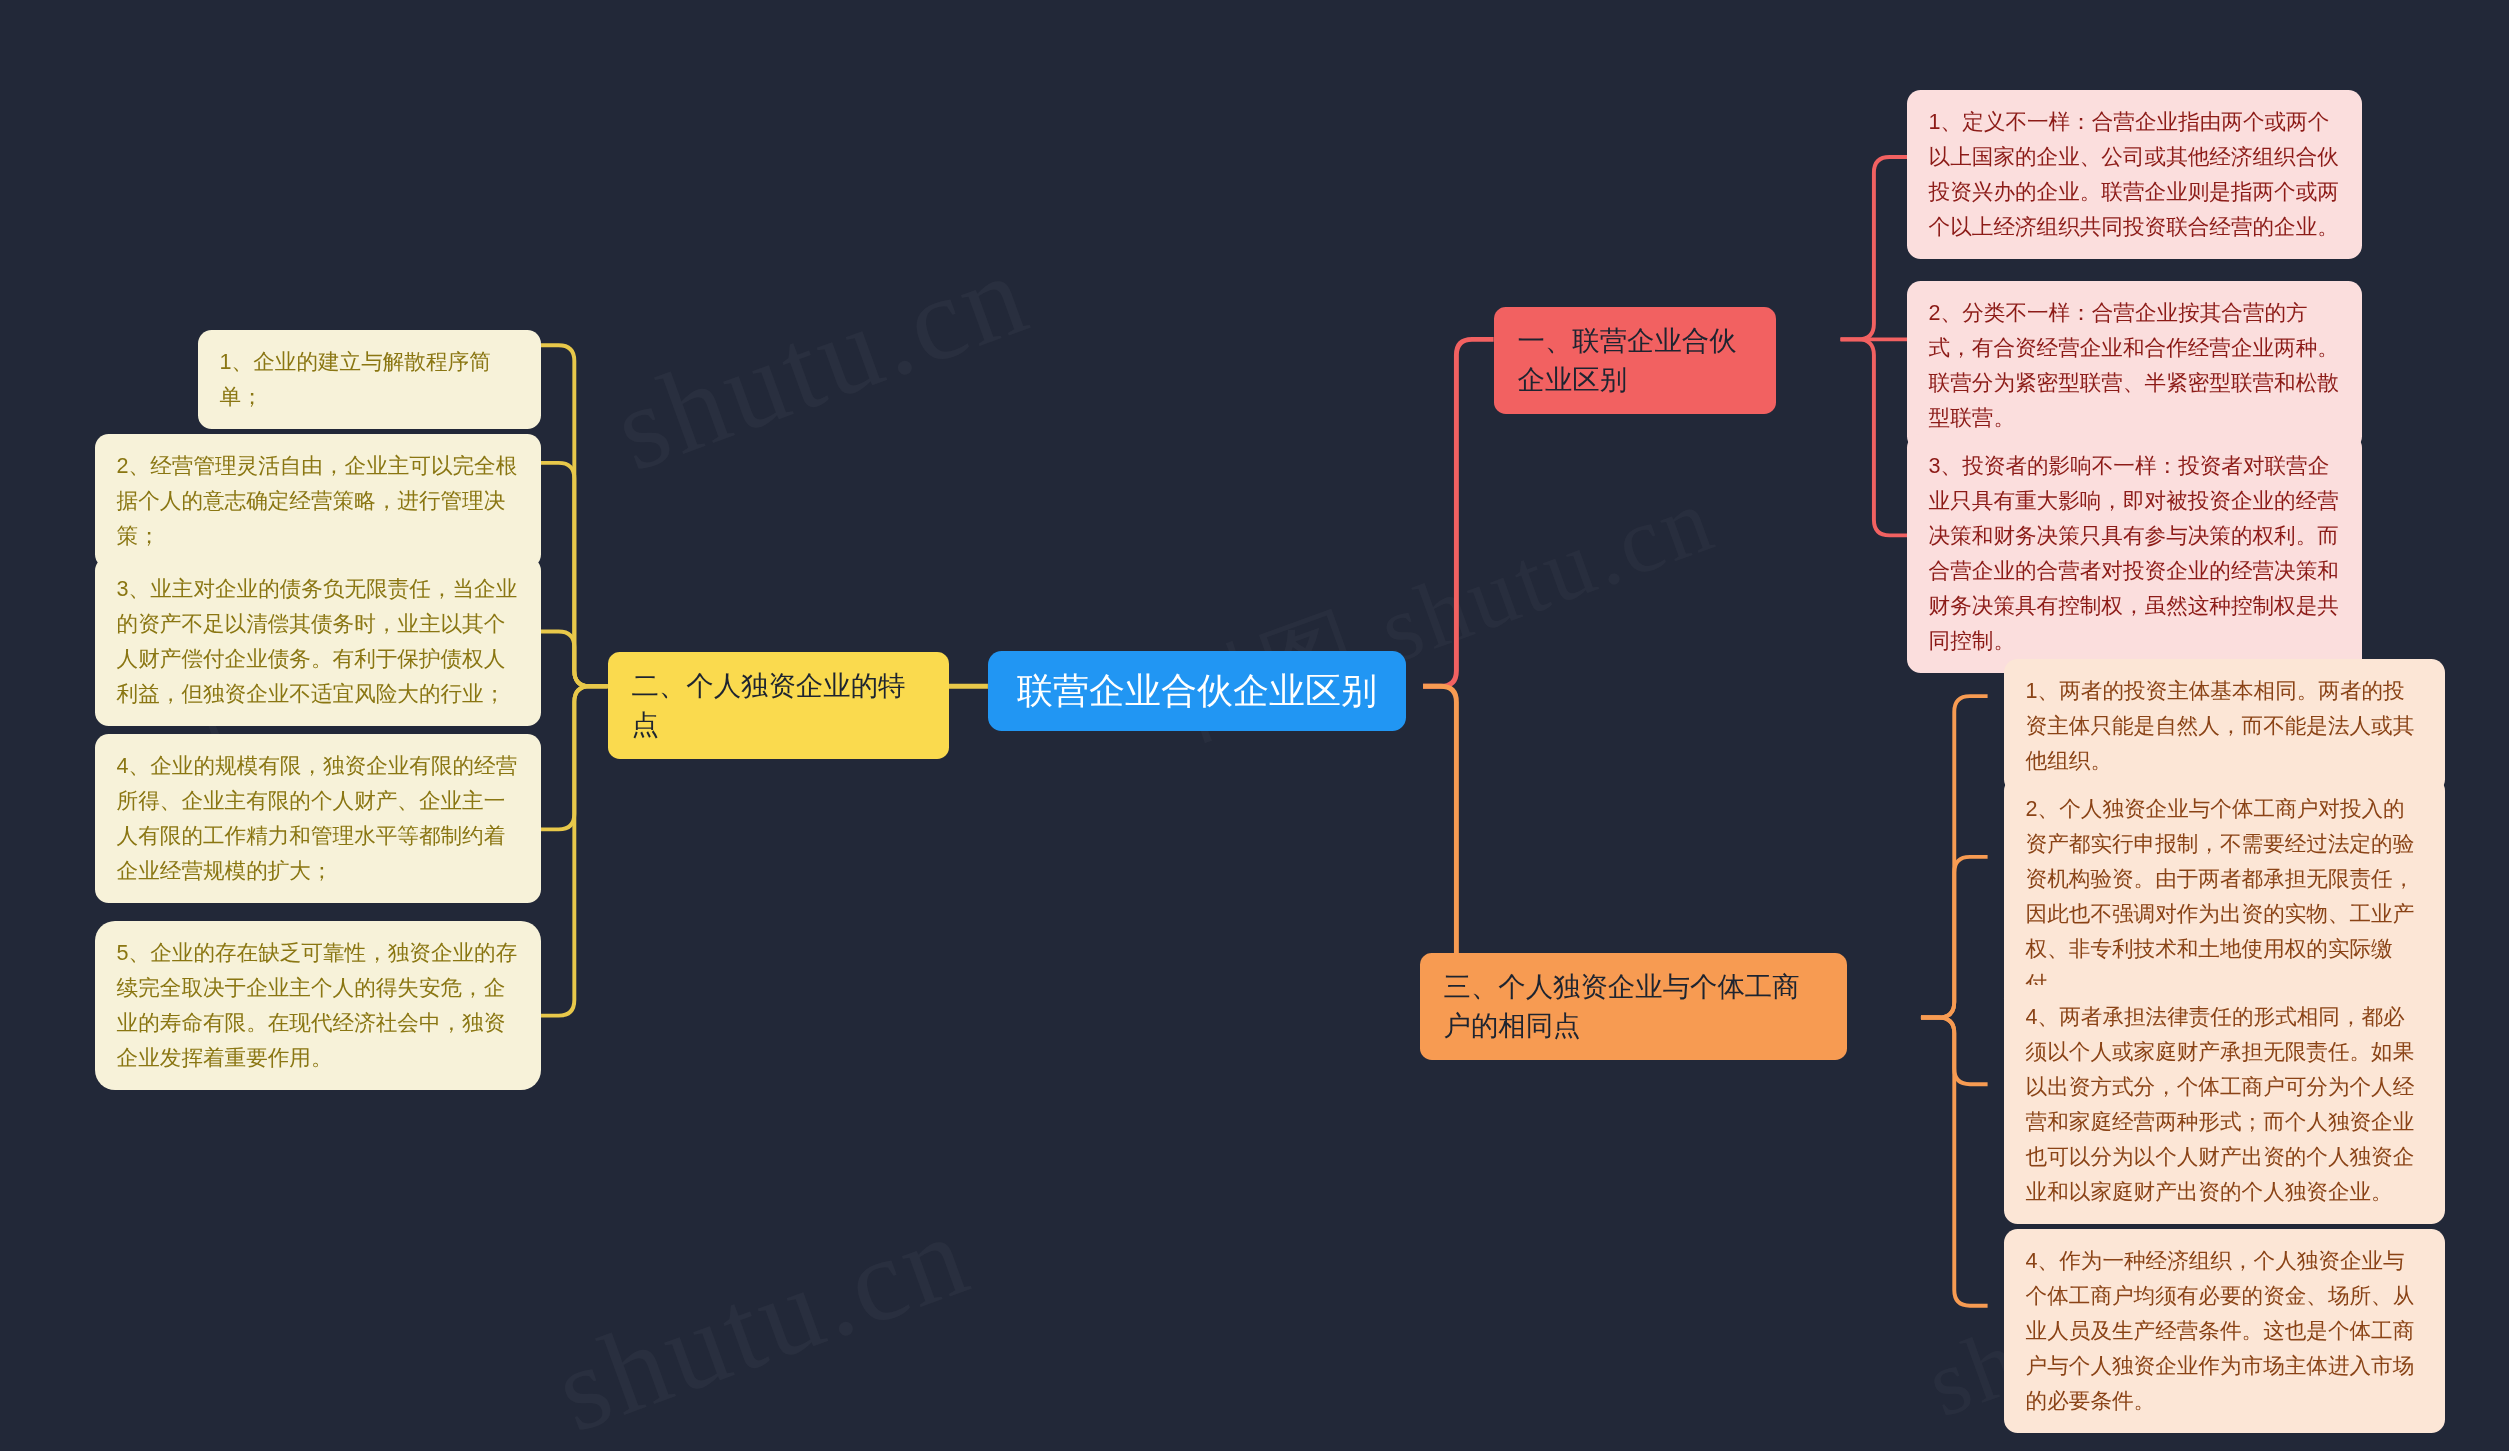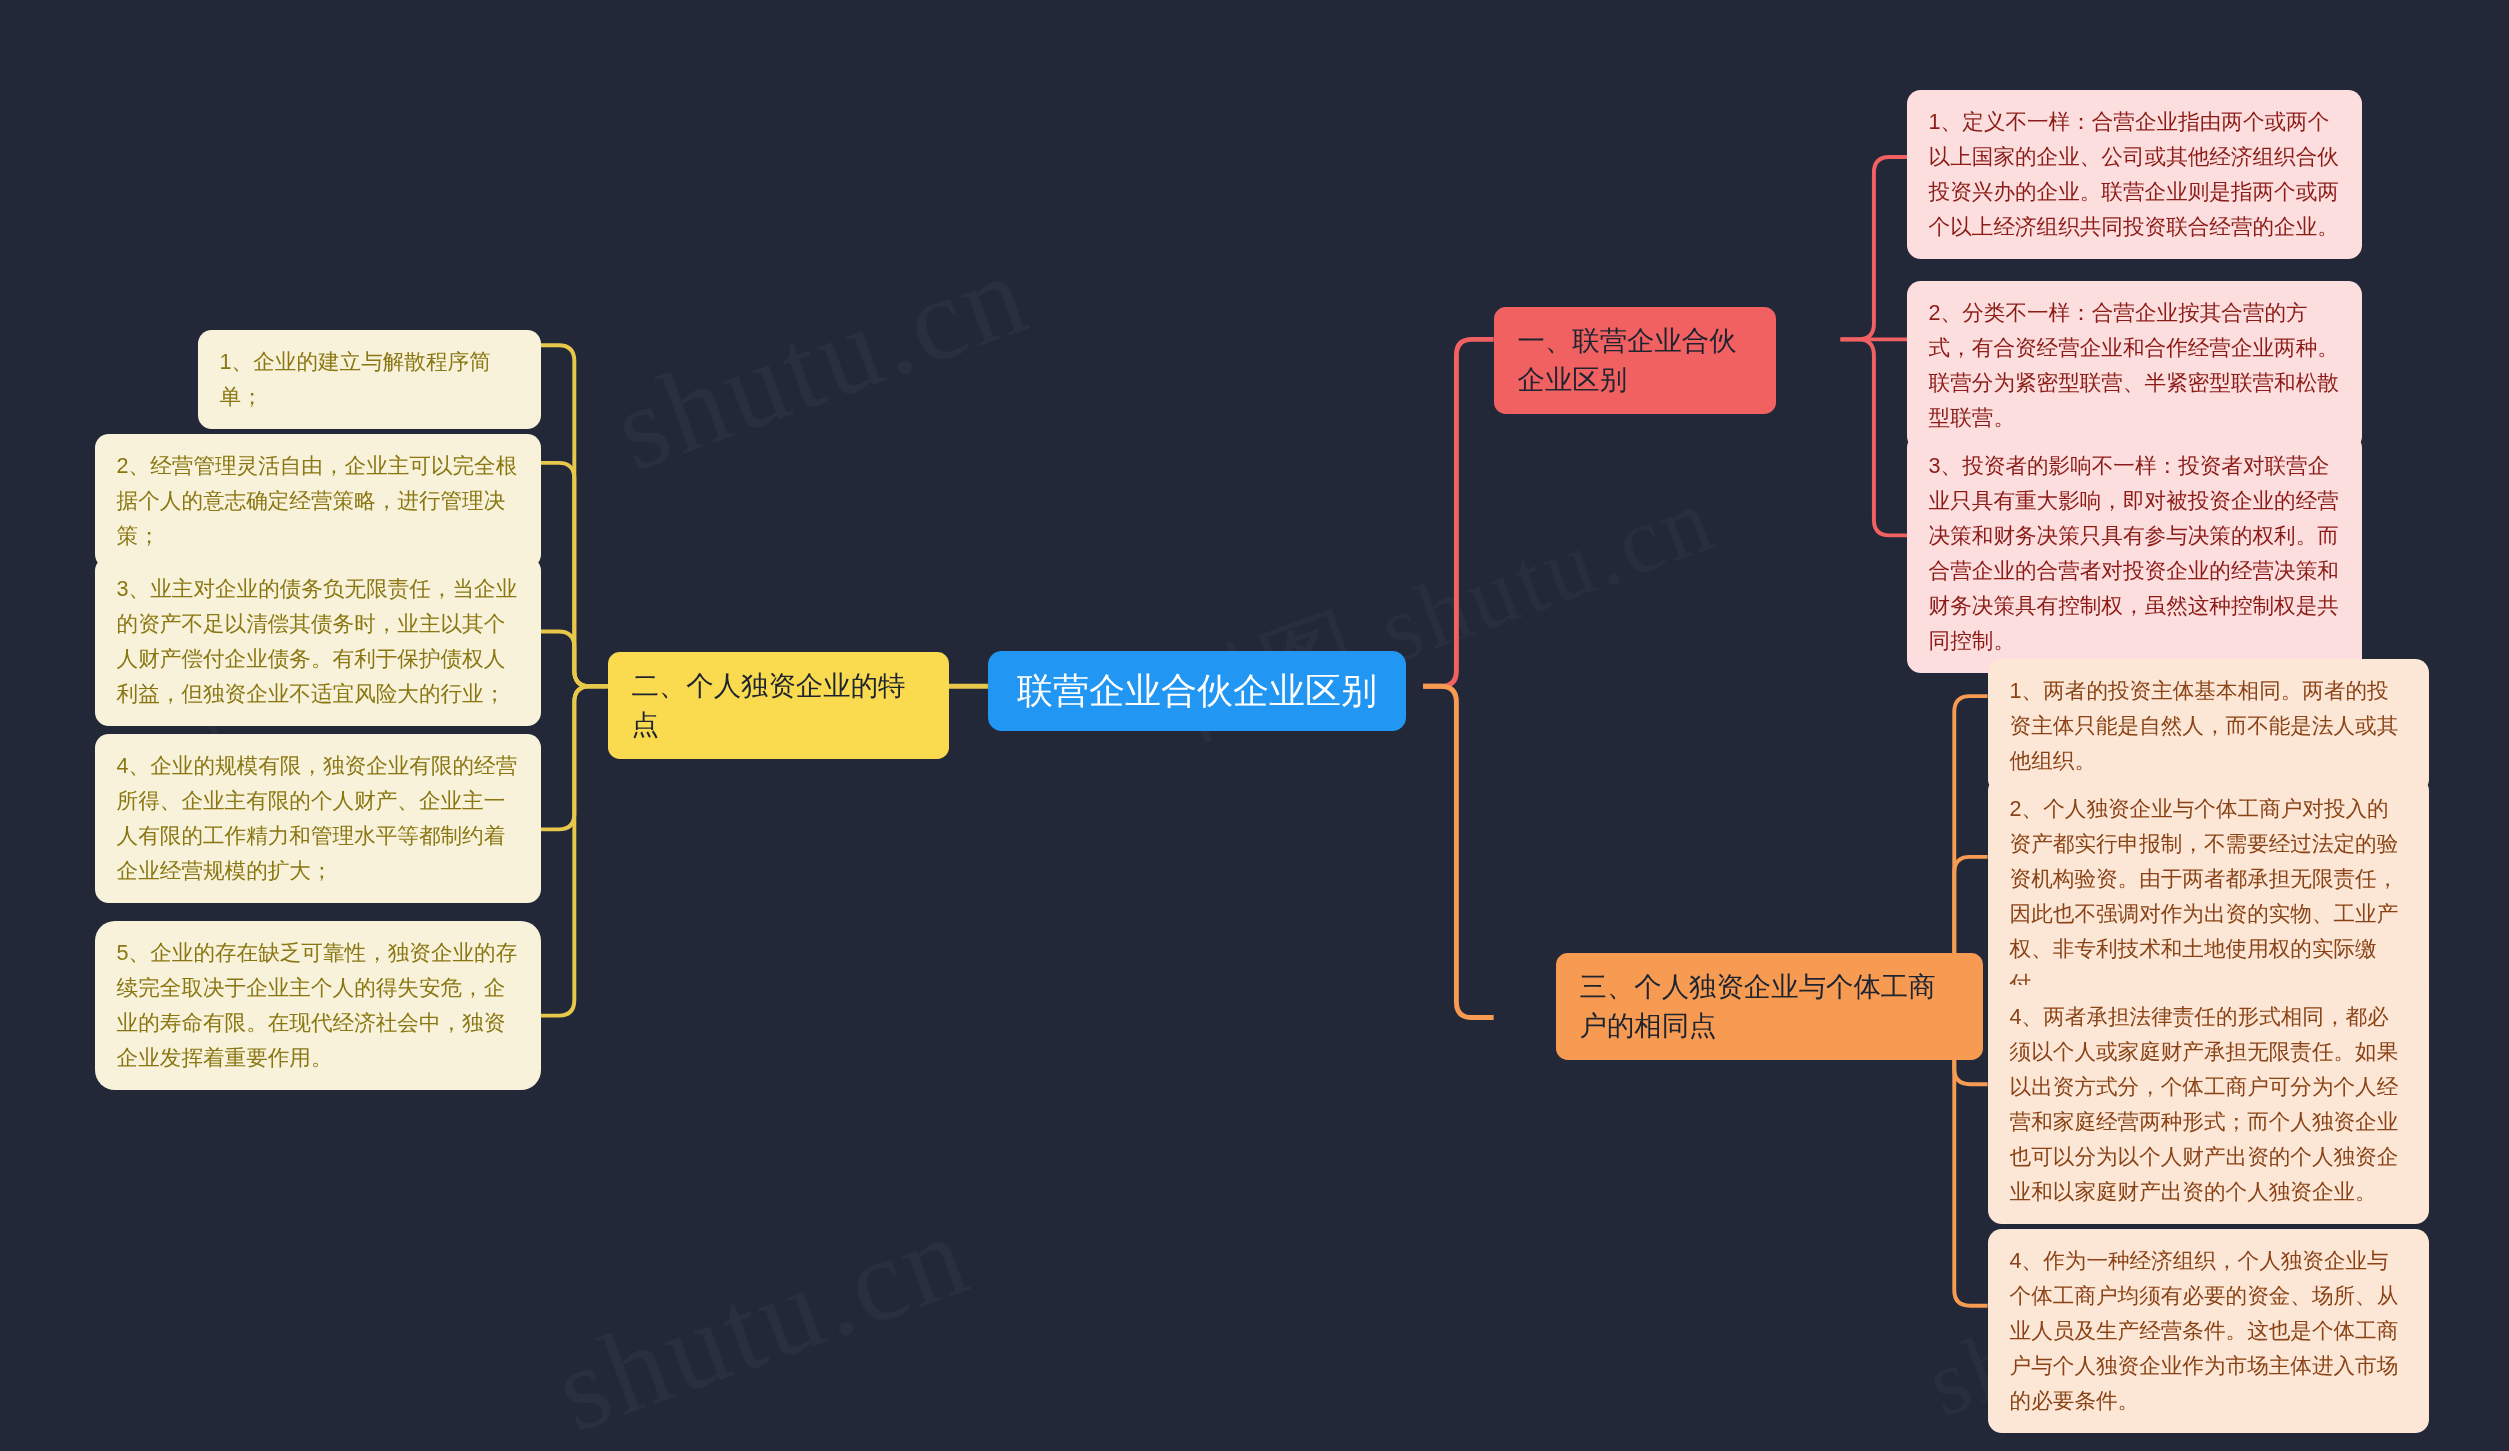"1、两者的投资主体基本相同。两者的投资主体只能是自然人，而不能是法人或其他组织。" .leaf-peach { margin-left: none -> 16px }
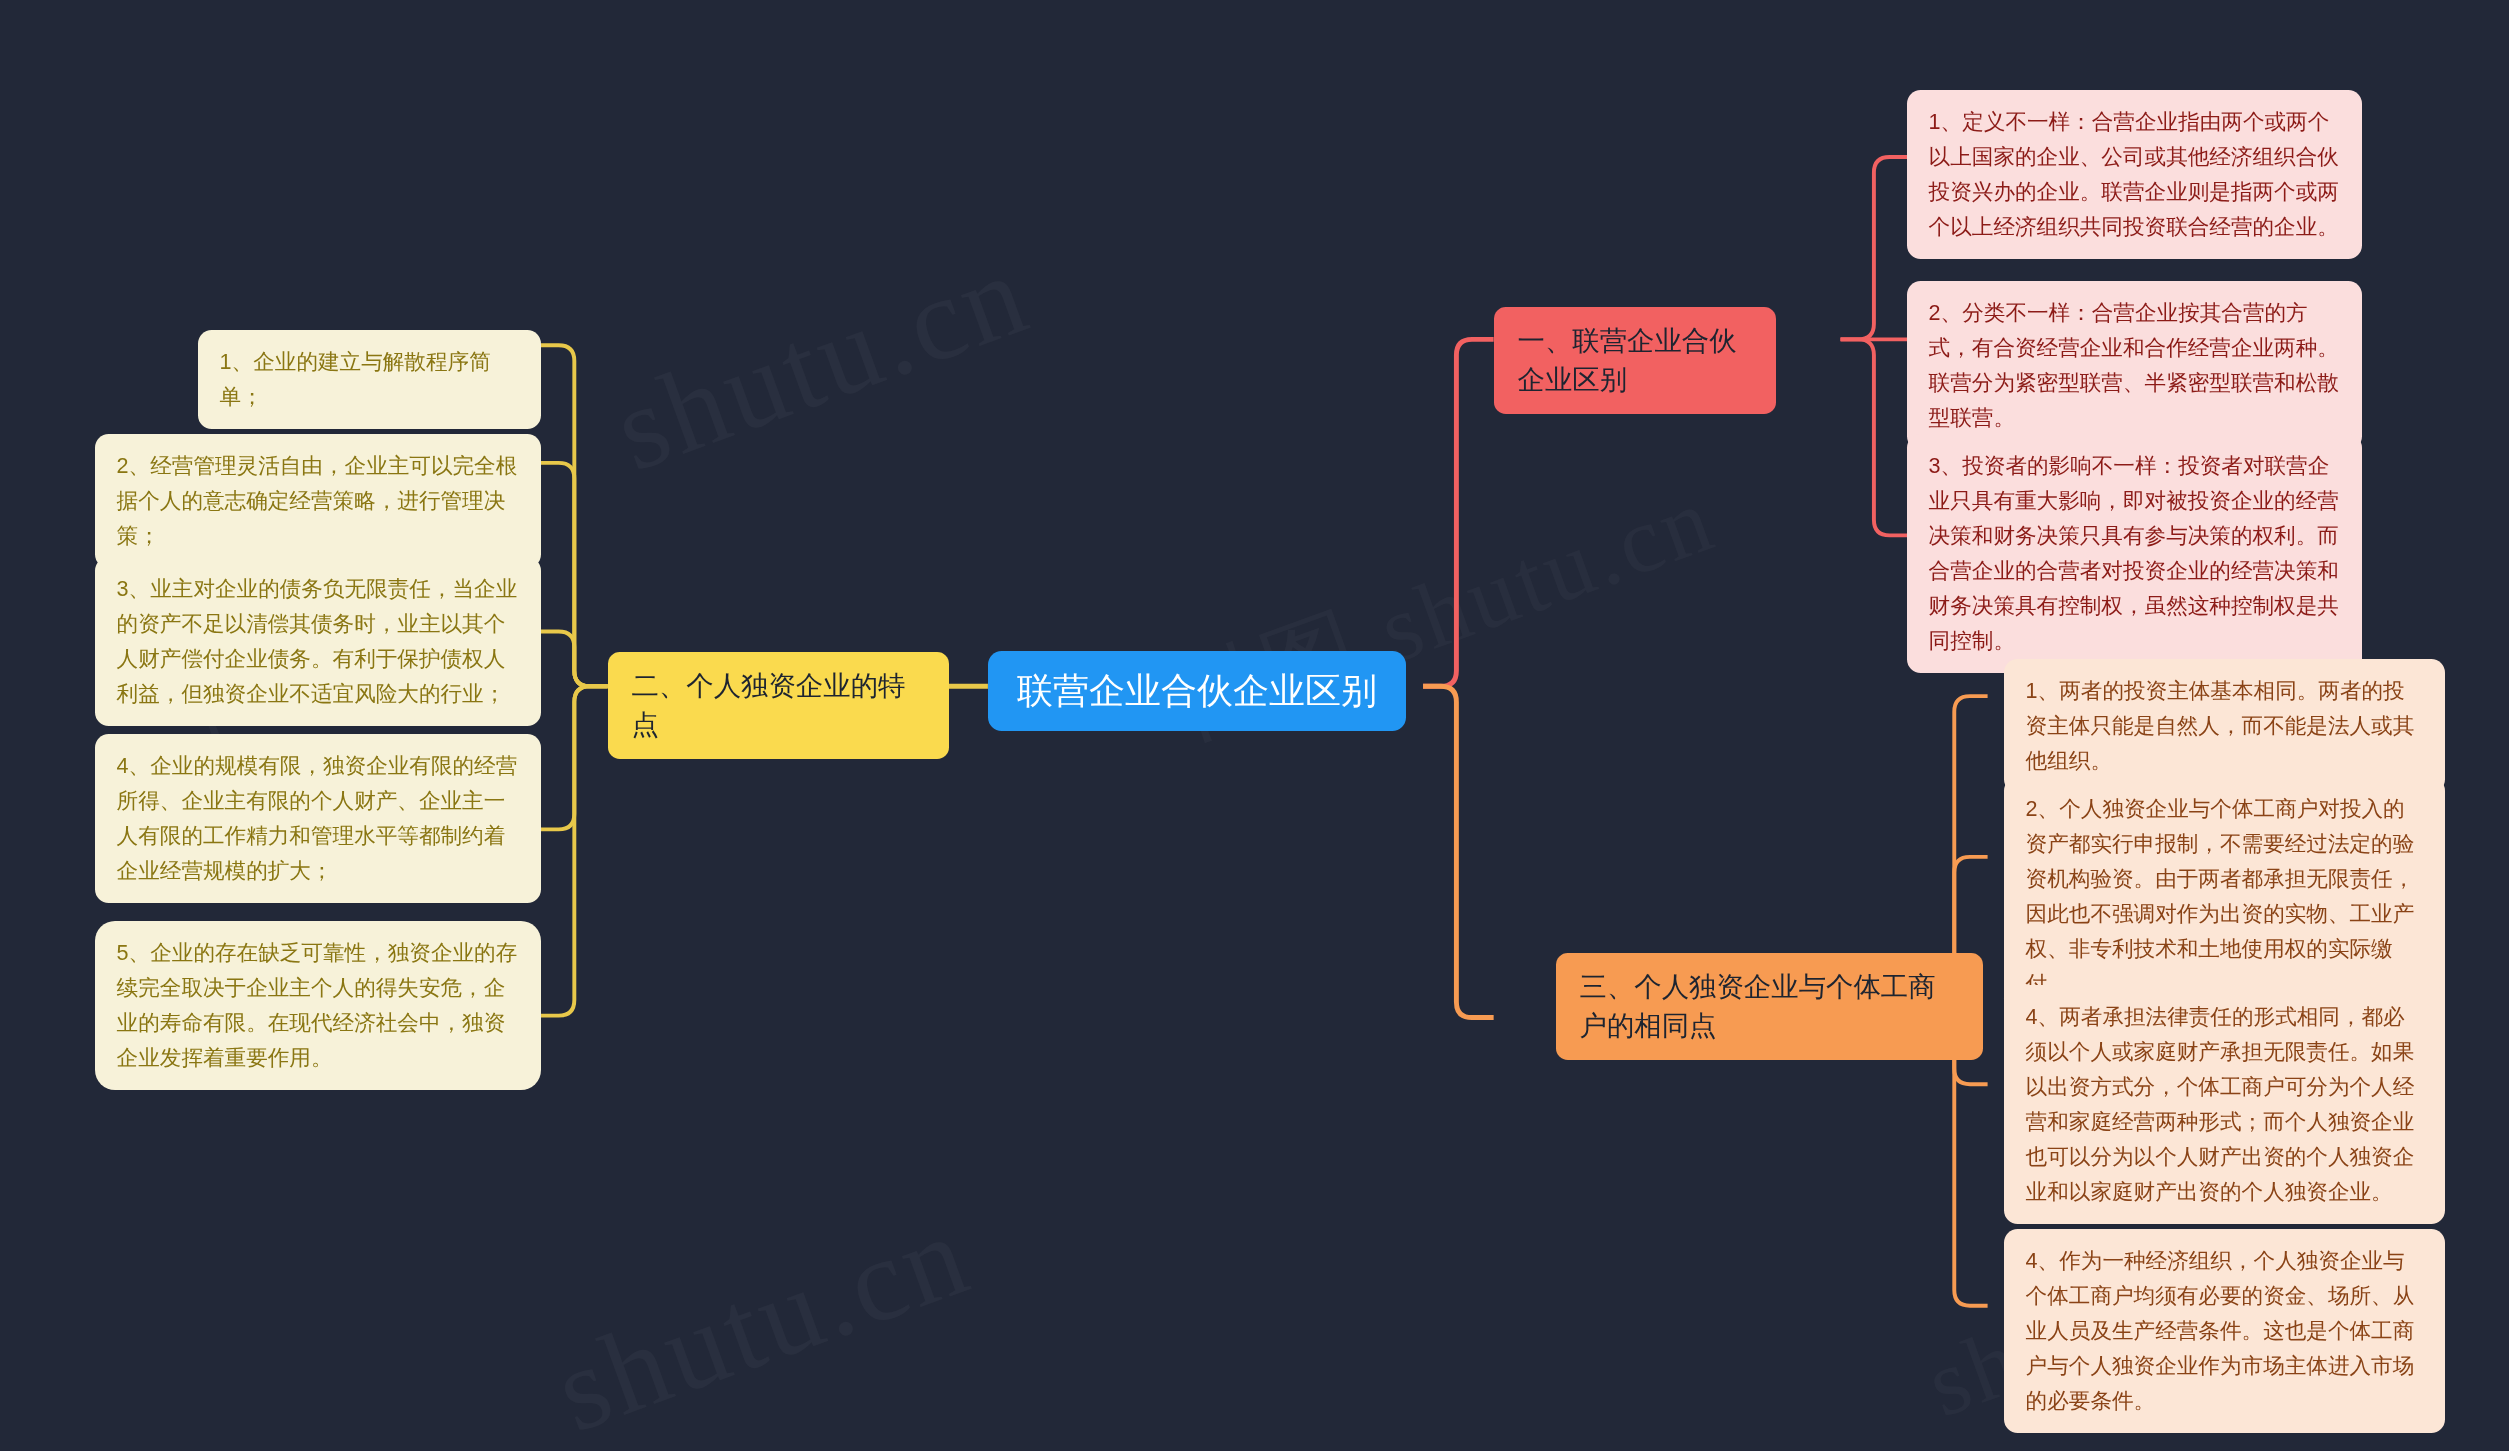"三、个人独资企业与个体工商户的相同点" div.node { left: 1556px -> 1420px }
